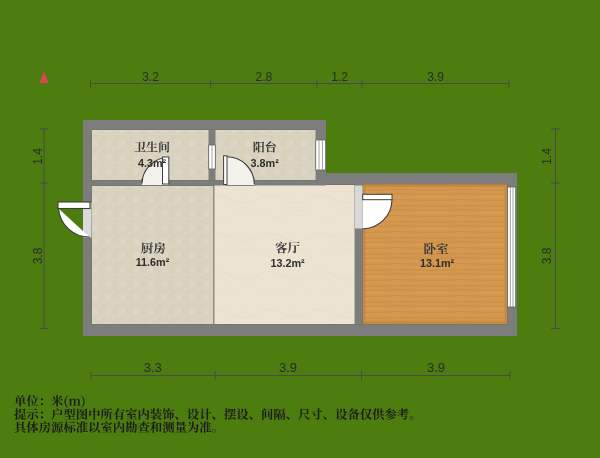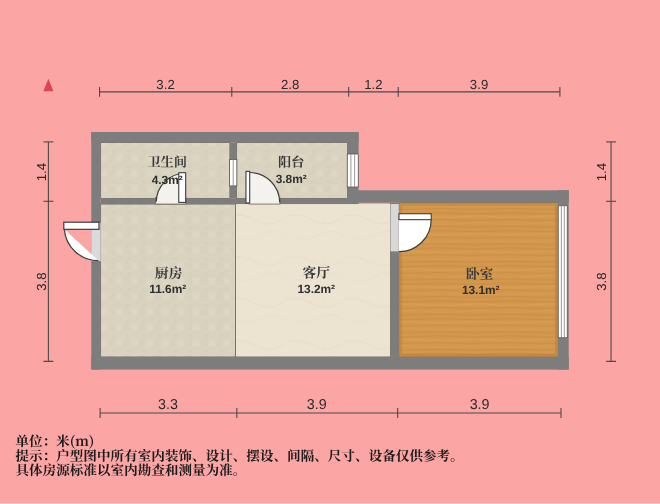"3.2" #page { background: #fca5a5 -> #4d7c0f }
